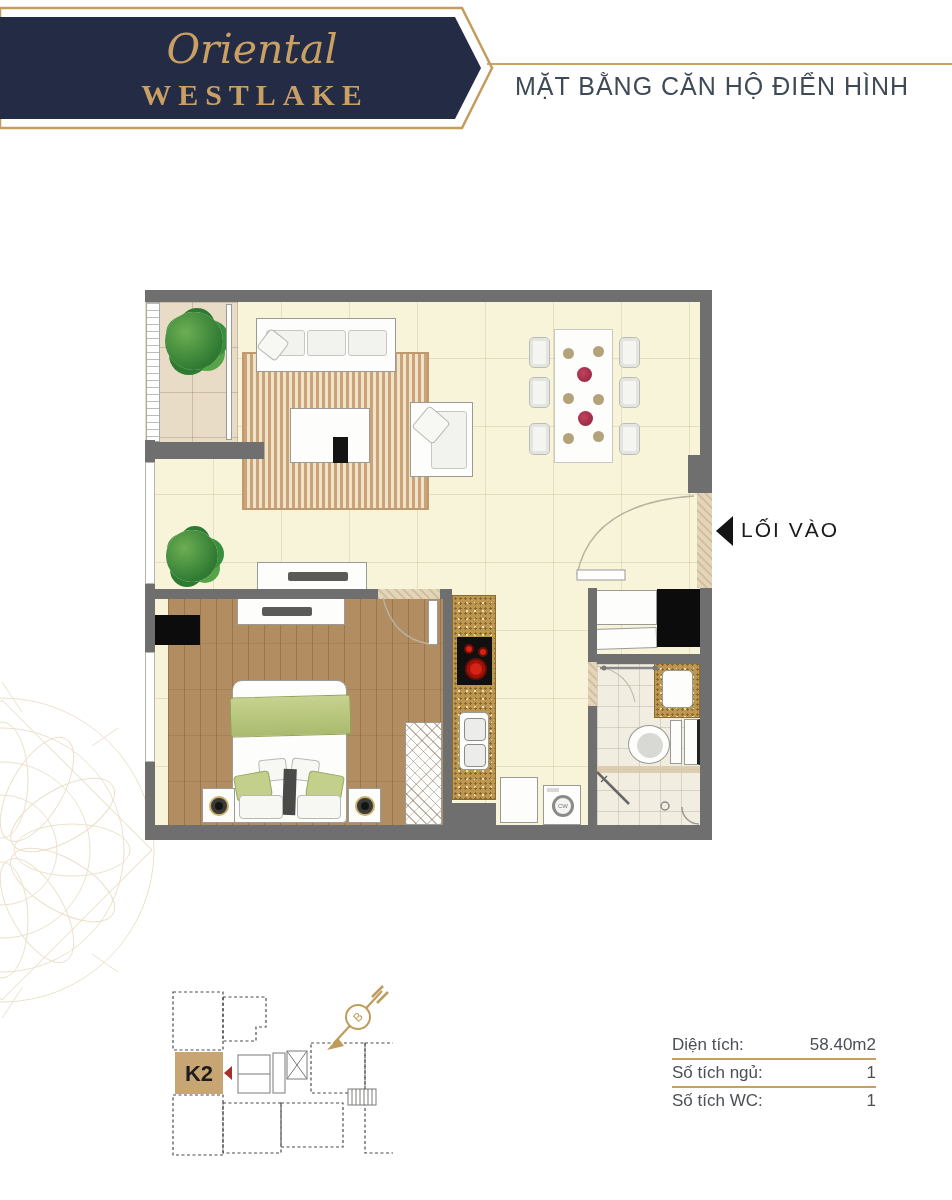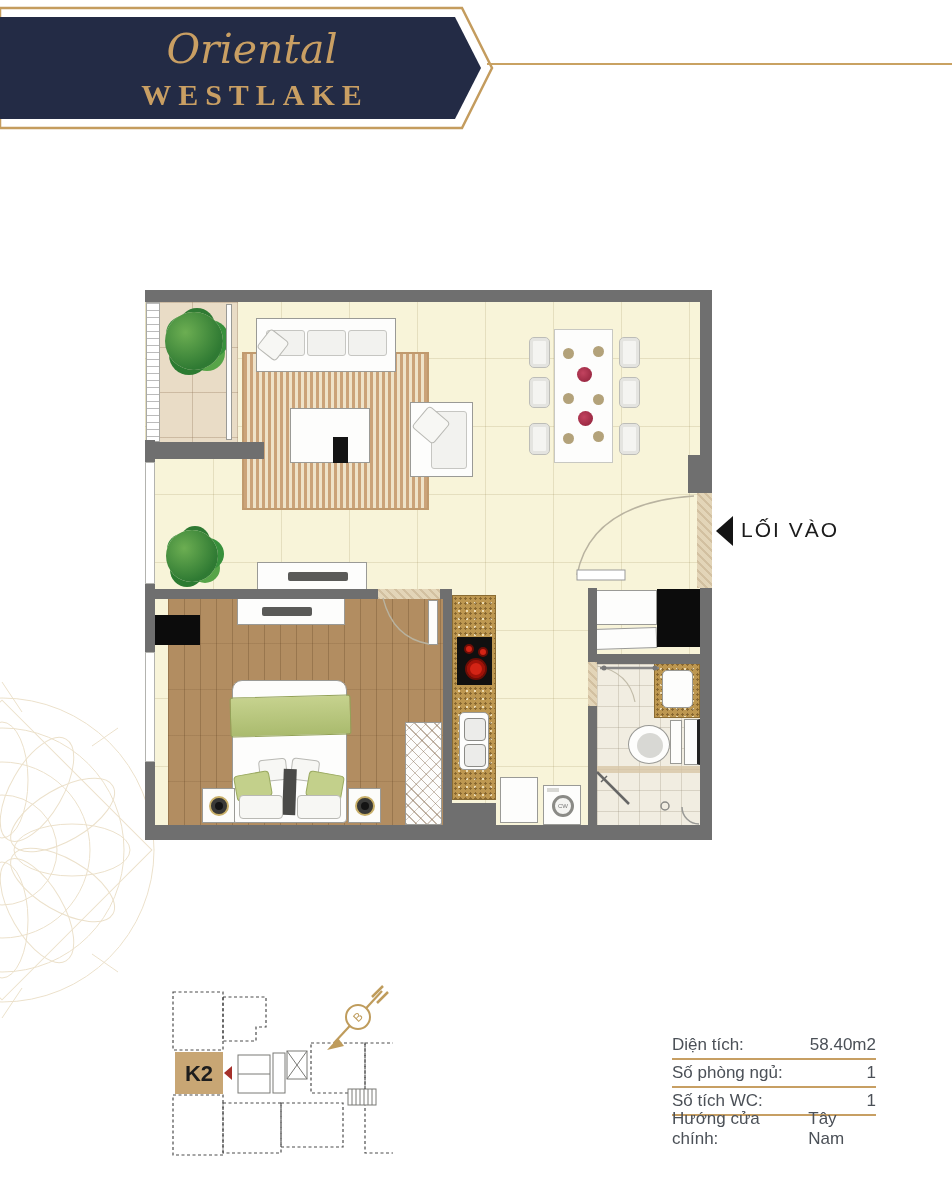"MẶT BẰNG CĂN HỘ ĐIỂN" div { html: none -> <div>MẶT BẰNG CĂN HỘ ĐIỂN HÌNH</div> }
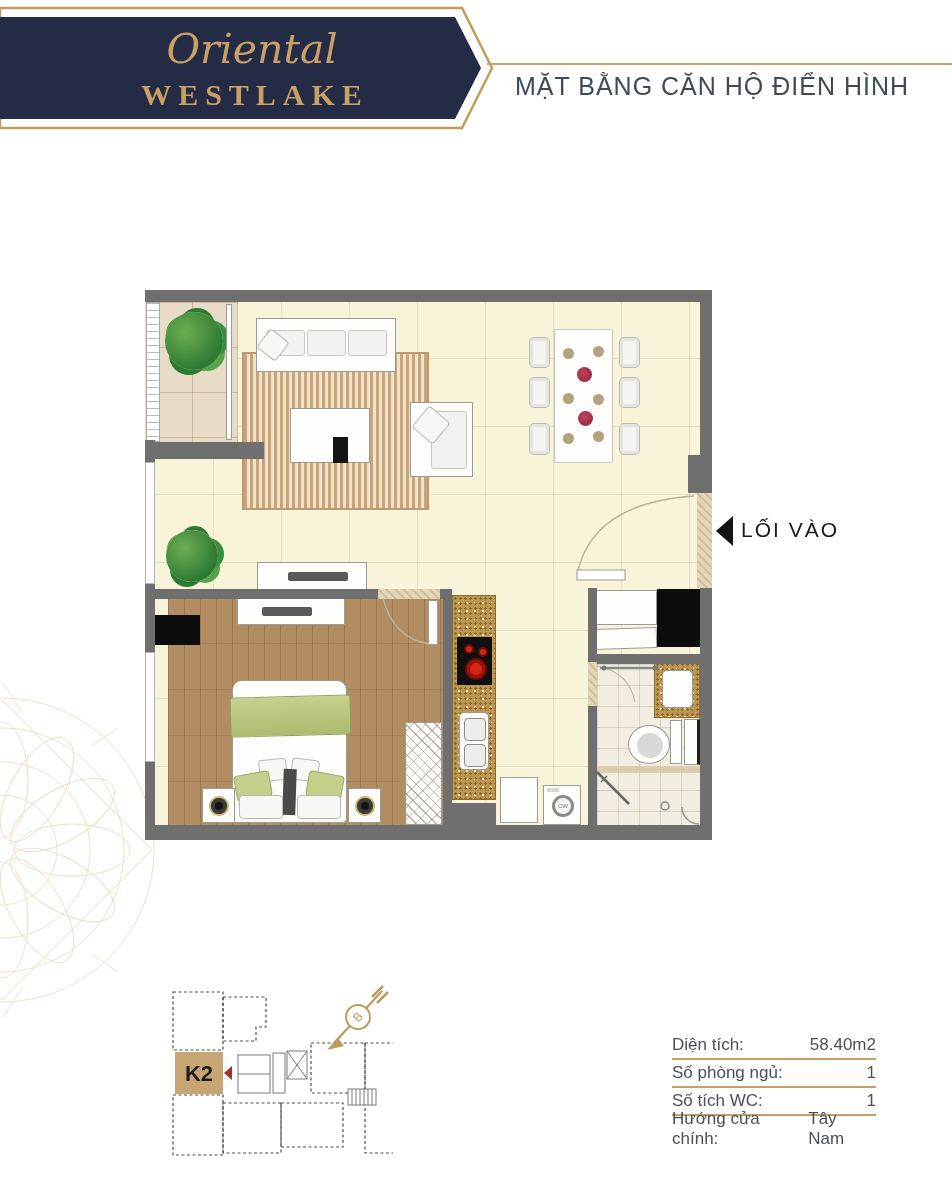"Số phòng ngủ:" span { text: phòng -> tích }
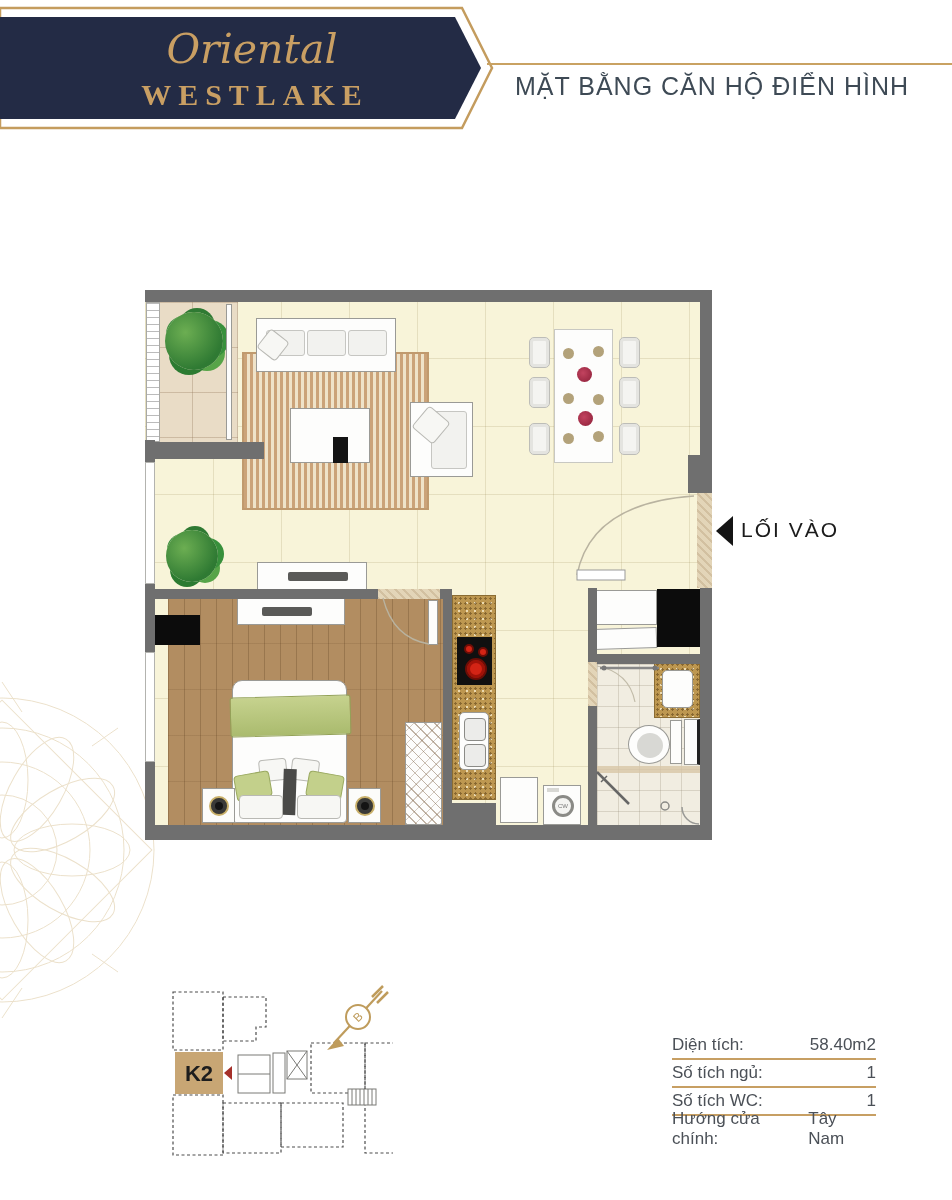"Hướng cửa chính:" div.drow { html: <div> <span>Hướng cửa chính:</span> <span>Tây Nam</span> </div> -> none }
